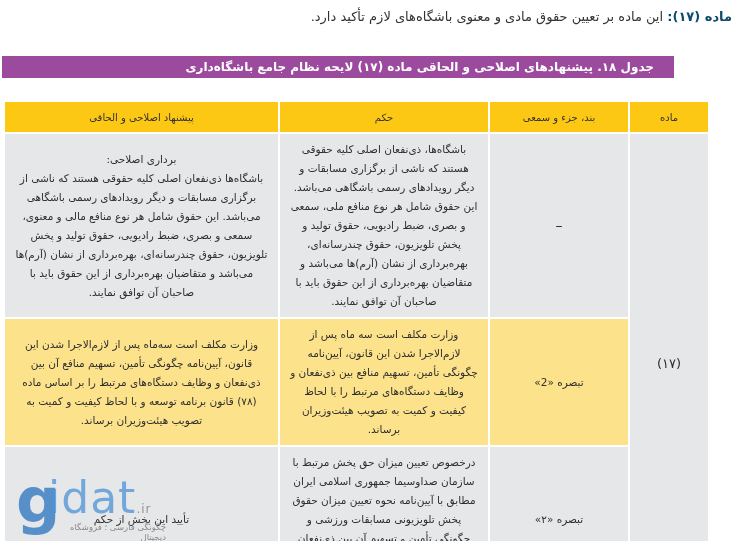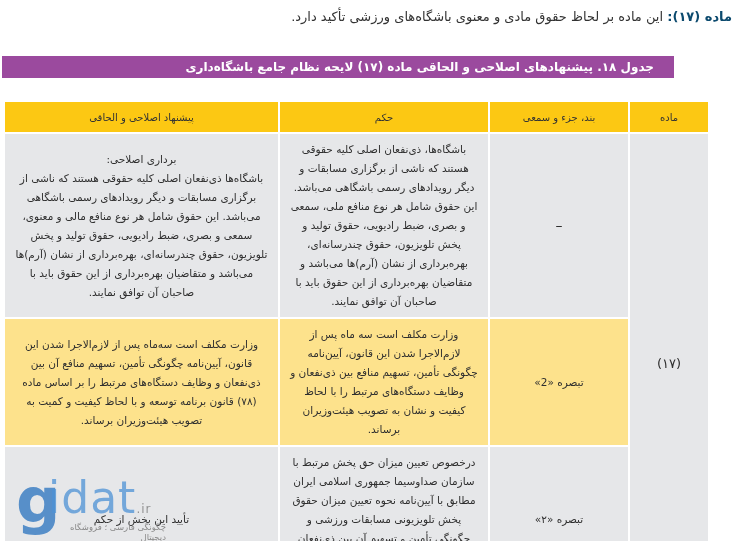"این ماده بر لحاظ حقوق" span { text: لحاظ حقوق مادی و معنوی باشگاه‌های ورزشی -> تعیین حقوق مادی و معنوی باشگاه‌های لازم }
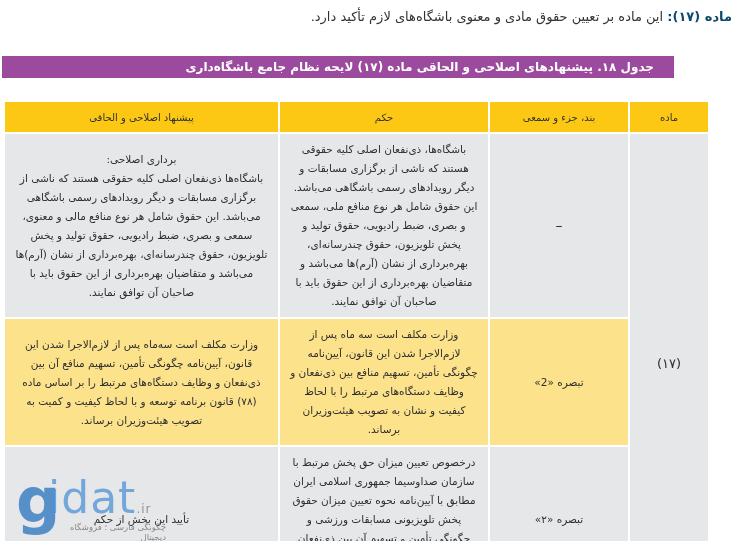"وزارت مکلف است سه ماه" td.yellow { text: نشان -> کمیت }
